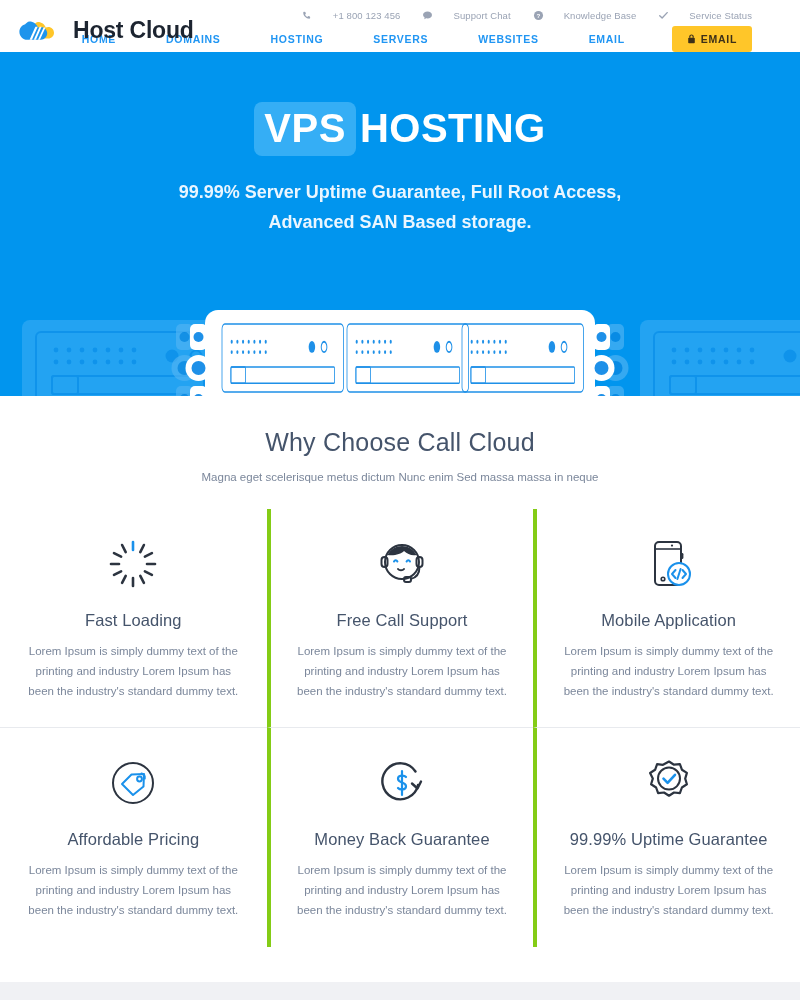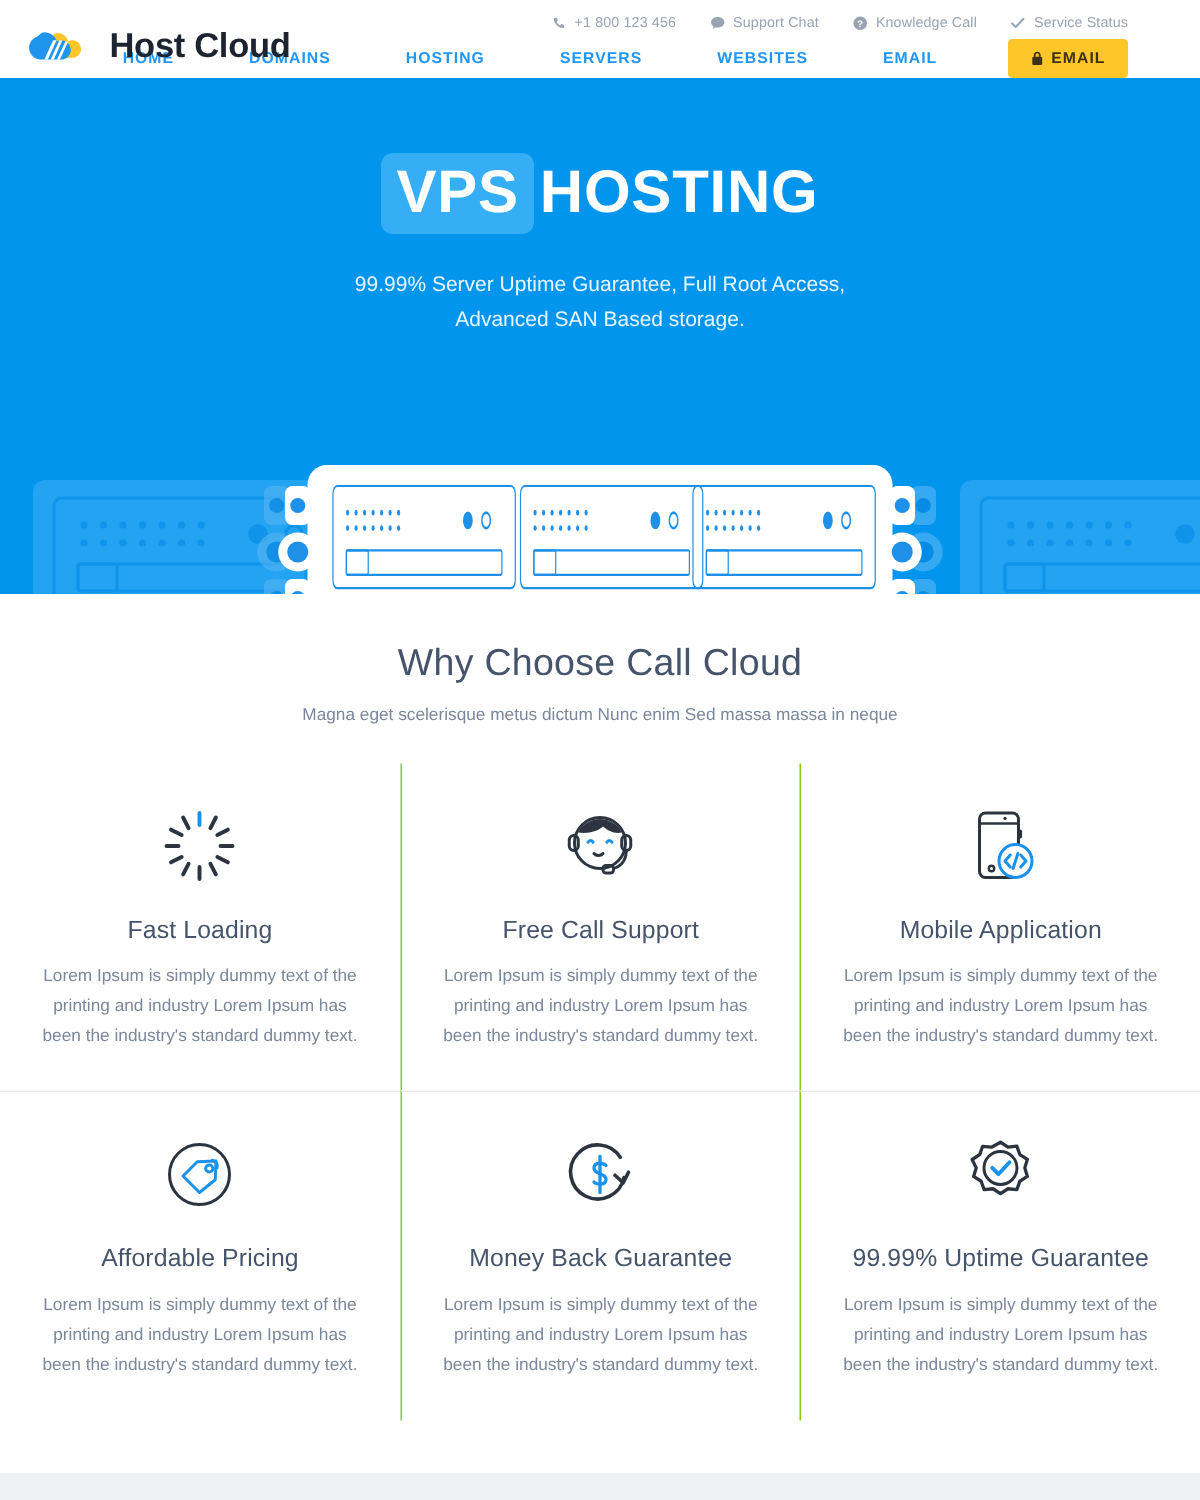"+1 800 123 456" .topbar-item { gap: 5px -> 20px }
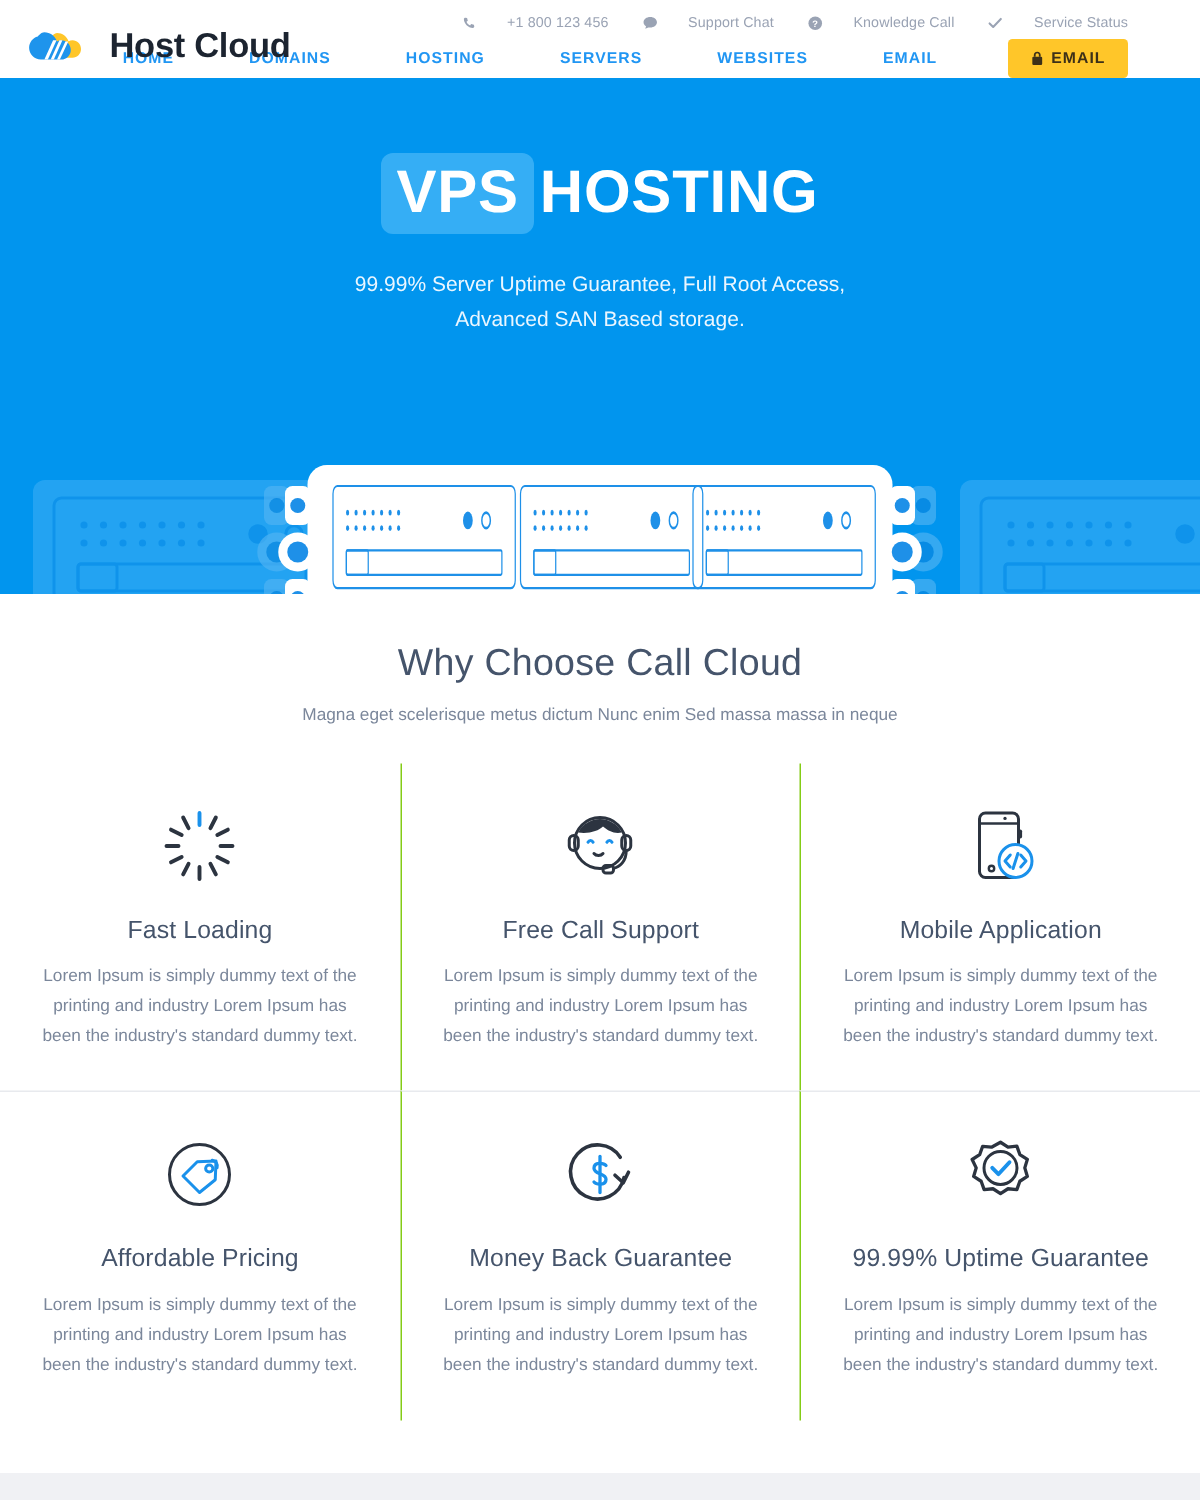"Knowledge Call" span { text: Call -> Base }
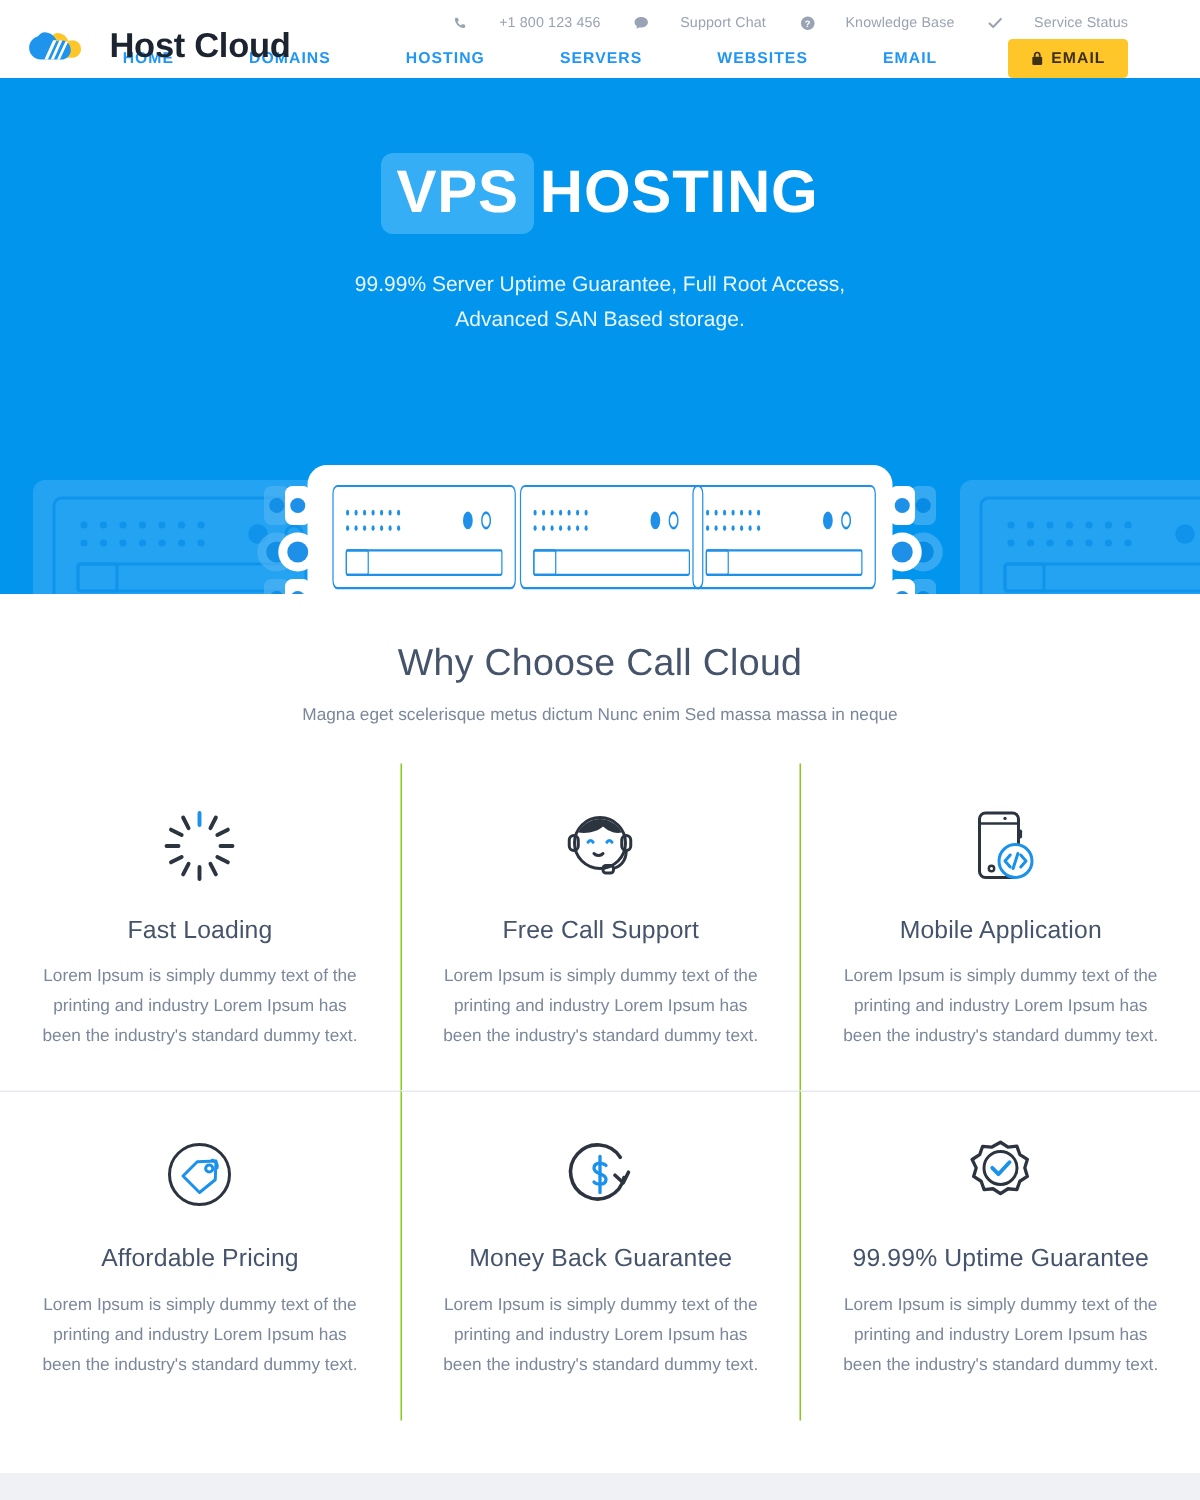"99.99% Server Uptime Guarantee, Full" .hero-sub { font-size: 14px -> 18px; font-weight: normal -> bold }
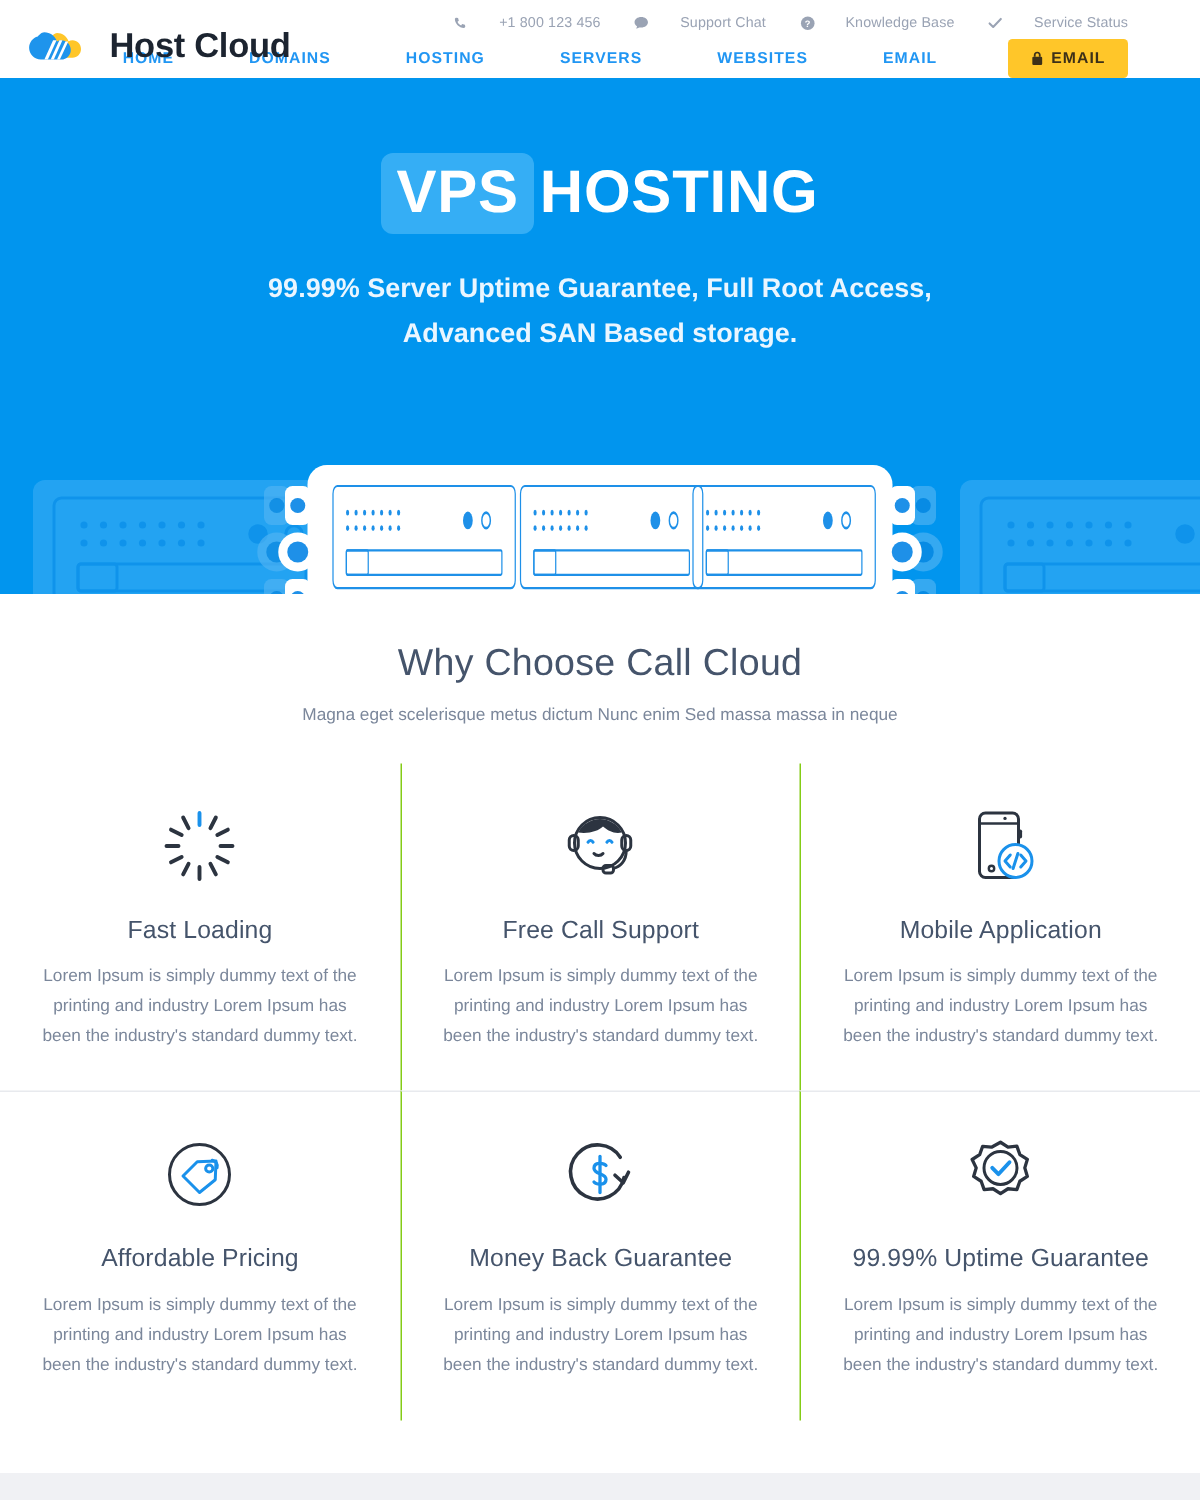"Free Call Support" .cell.bl { border-left: 1px solid #84cc16 -> 4px solid #84cc16 }
